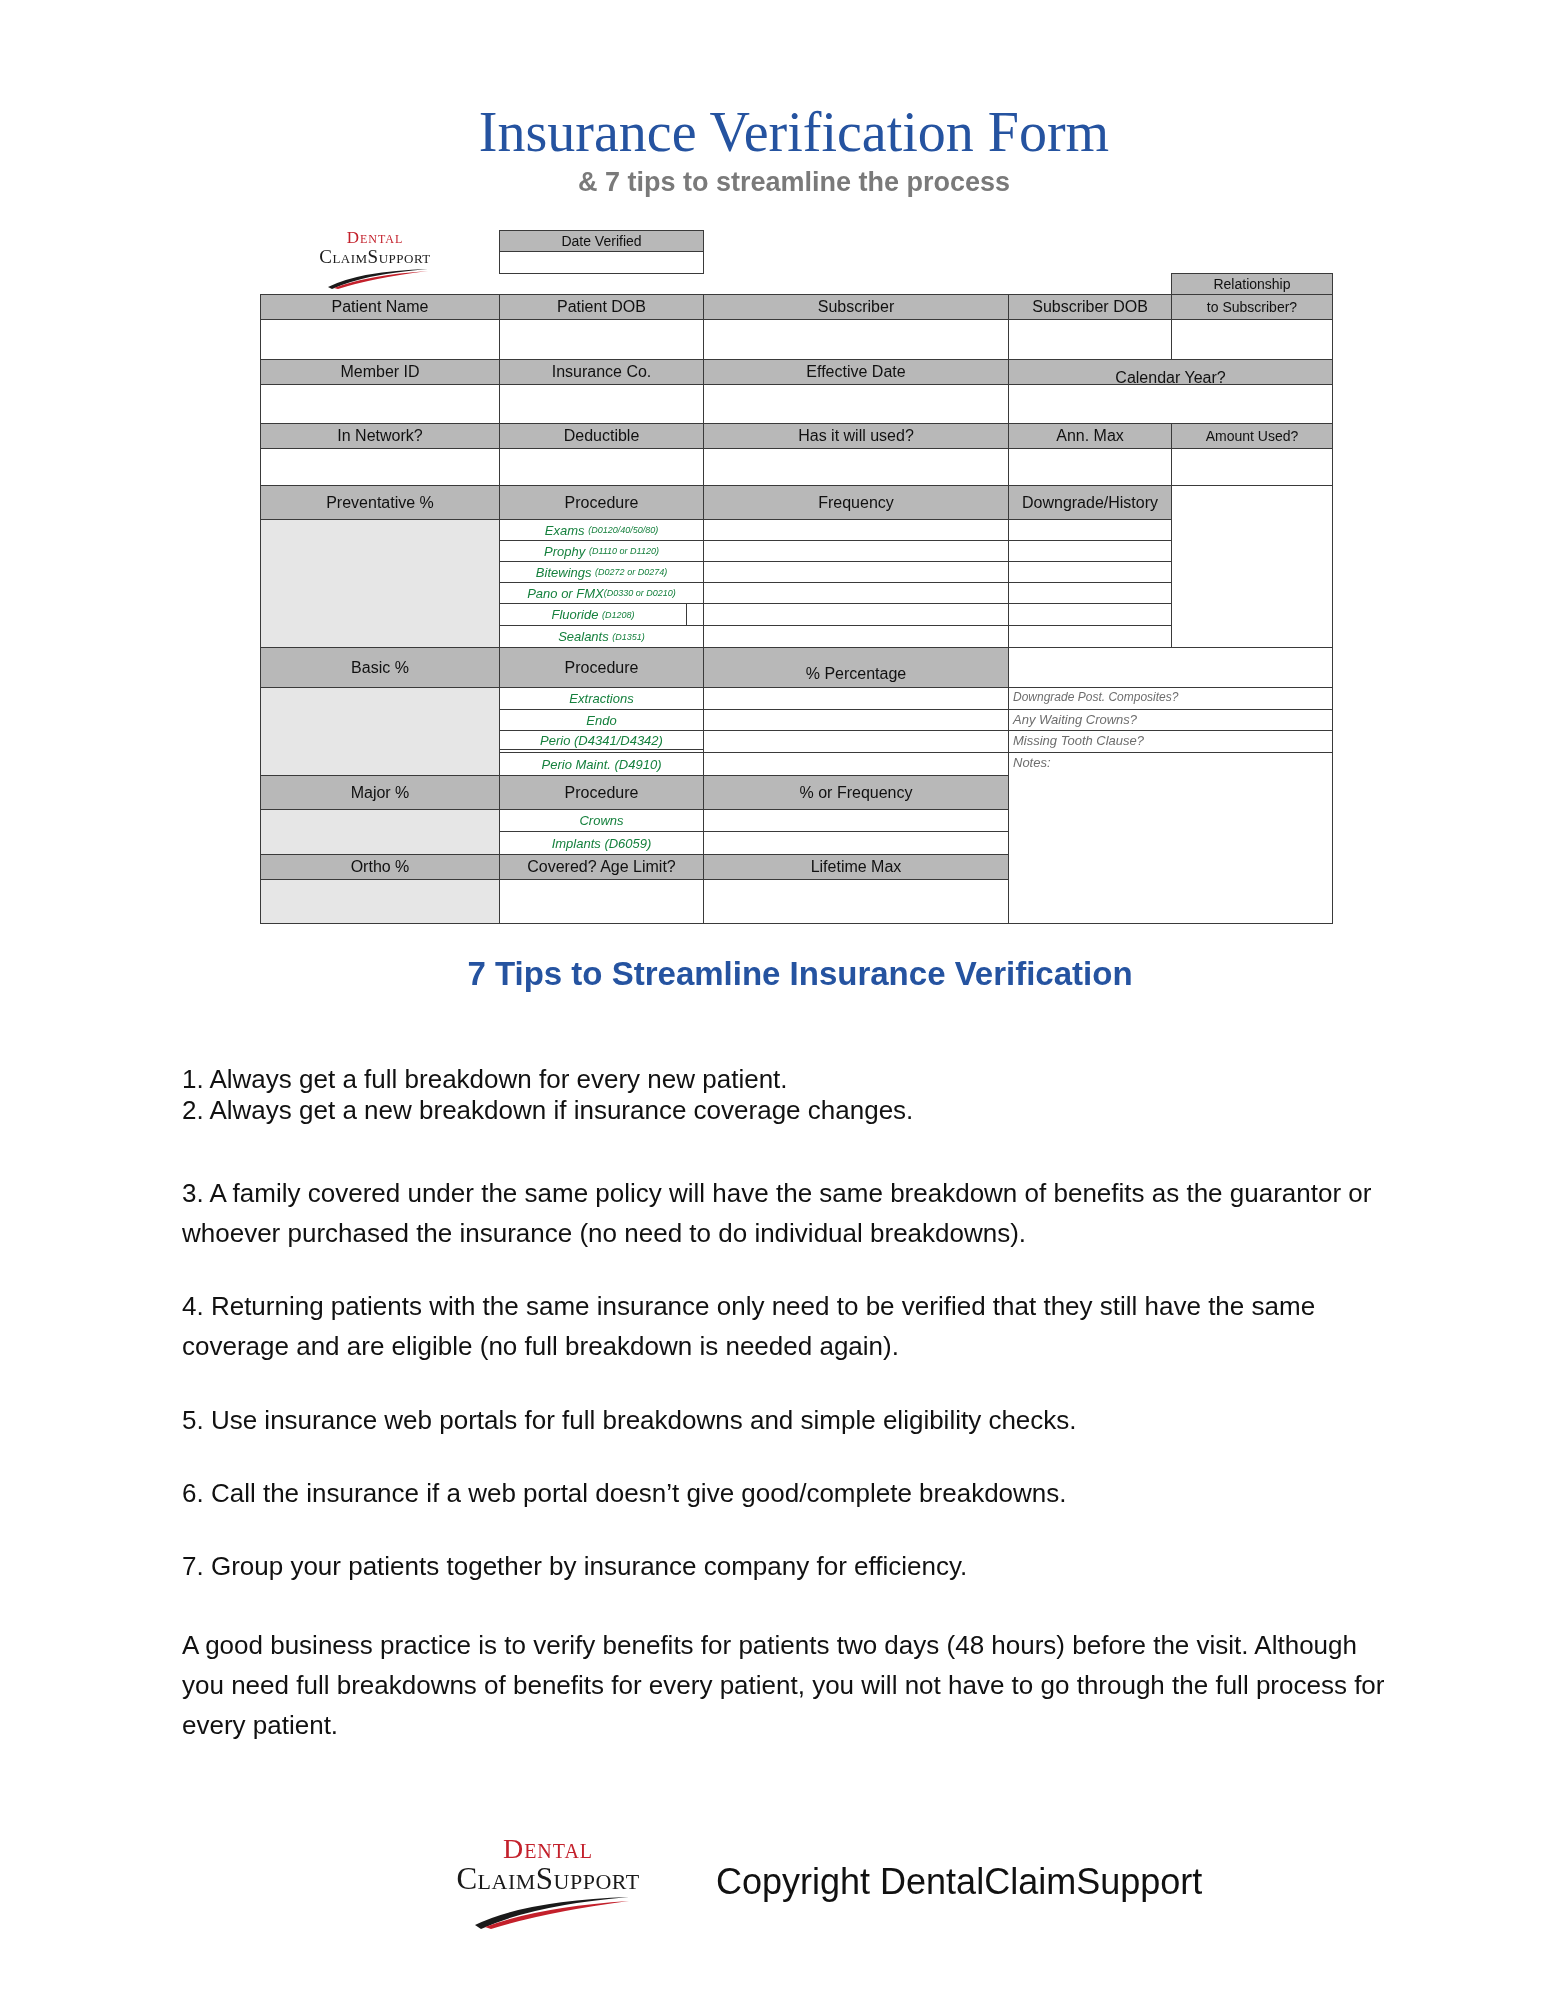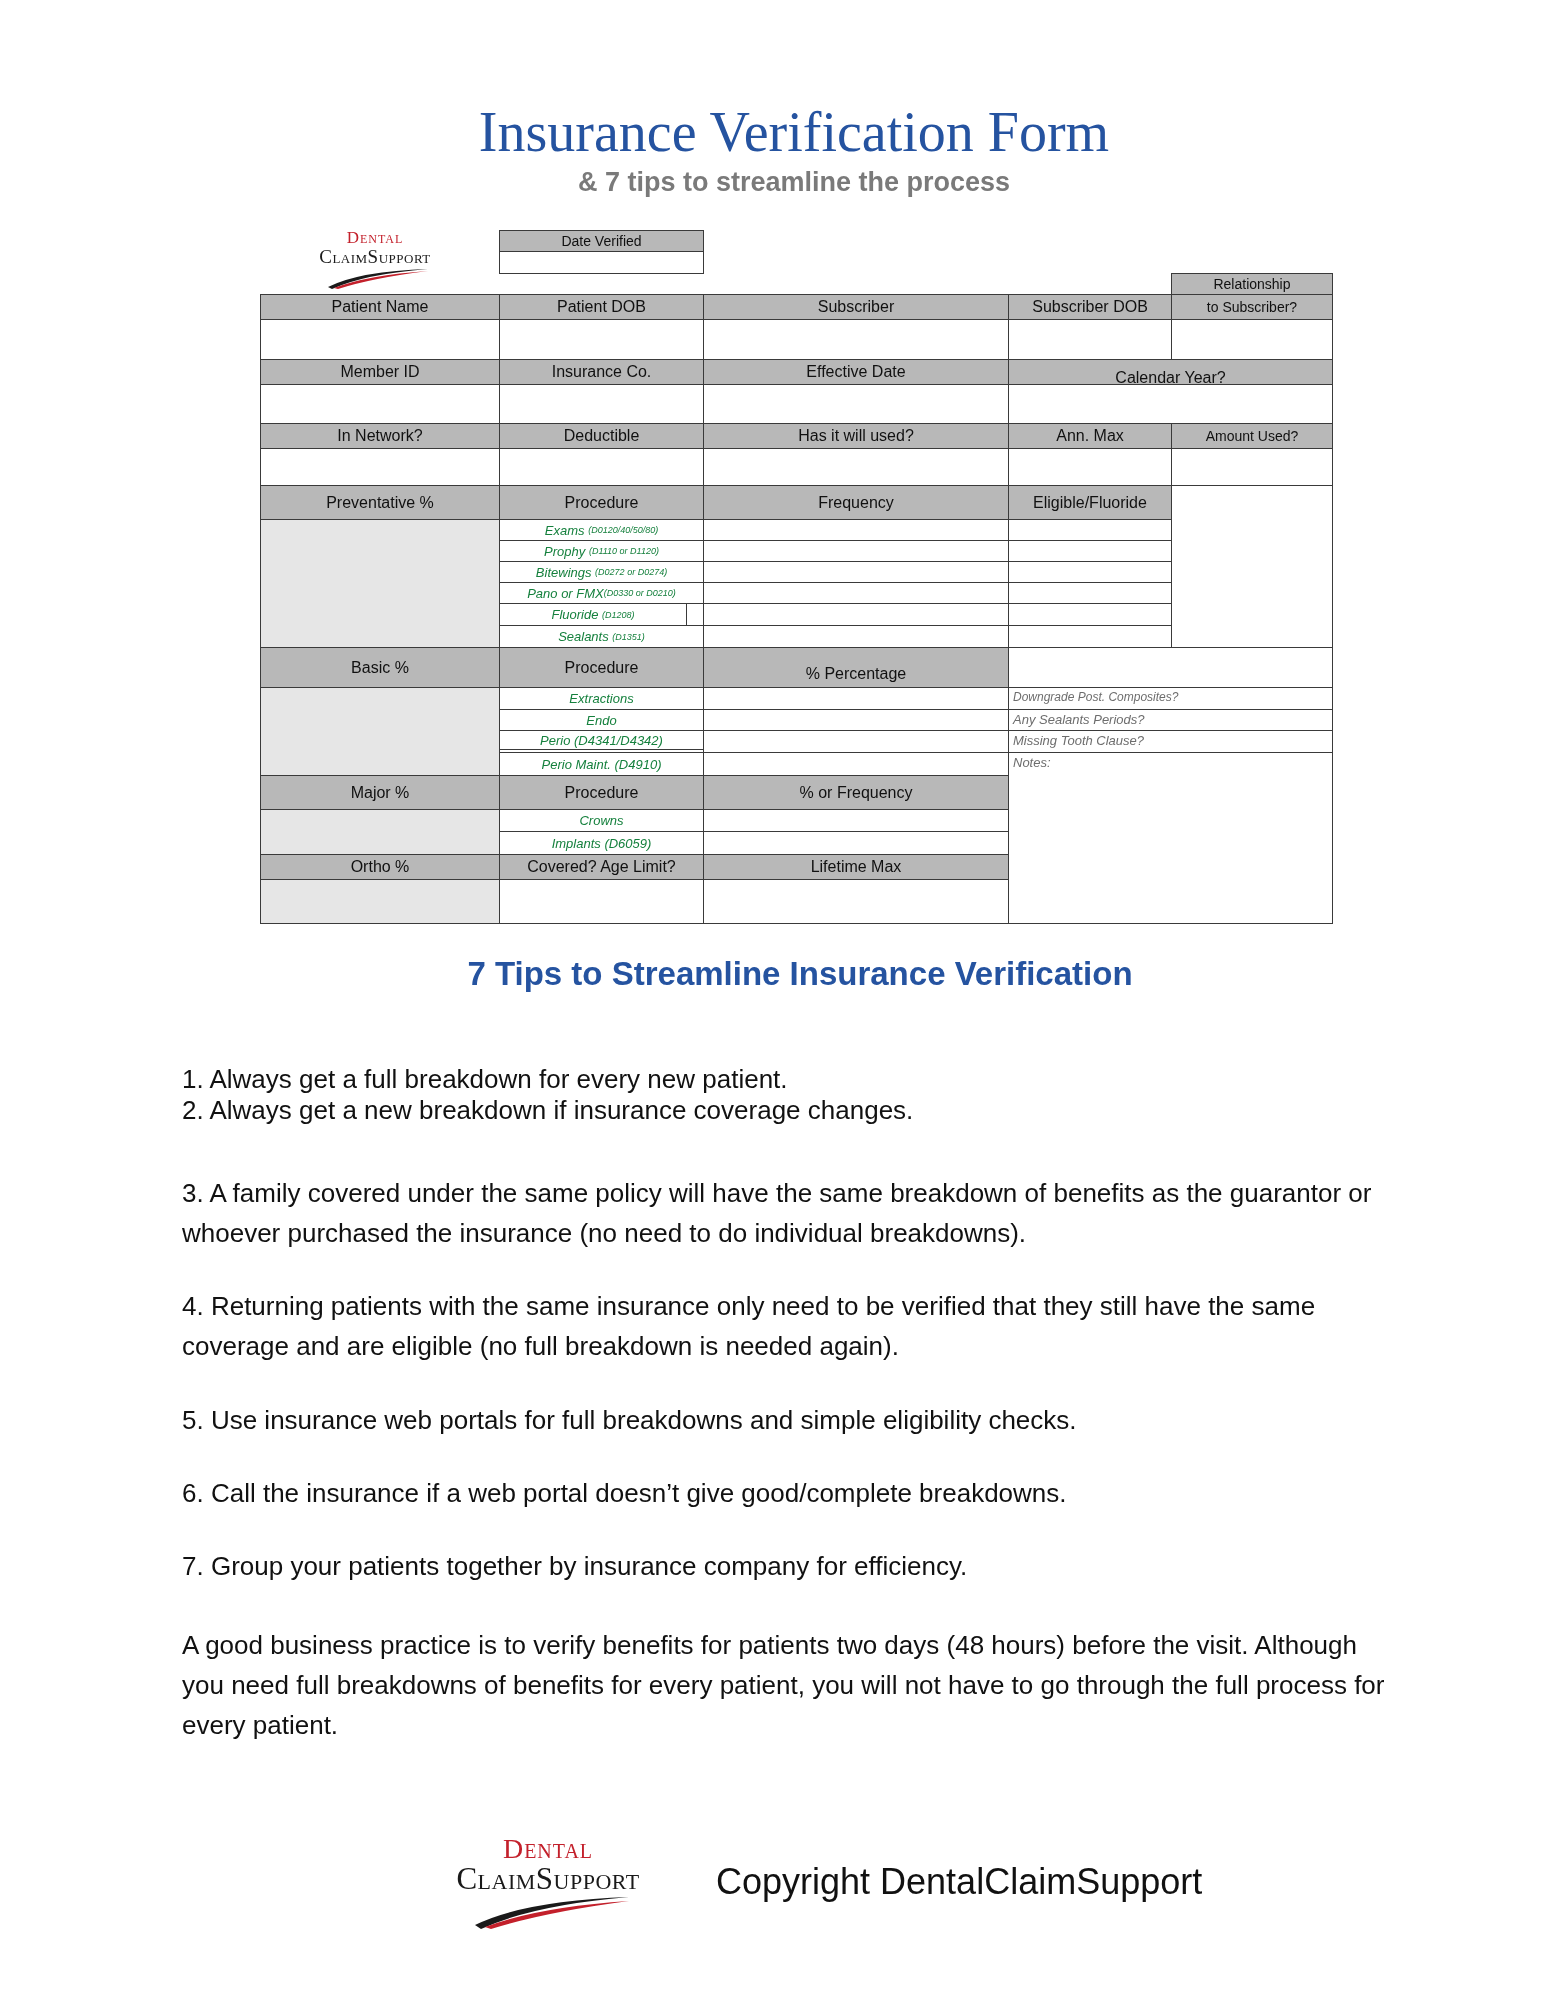"Eligible/Fluoride" div.cell { text: Eligible/Fluoride -> Downgrade/History }
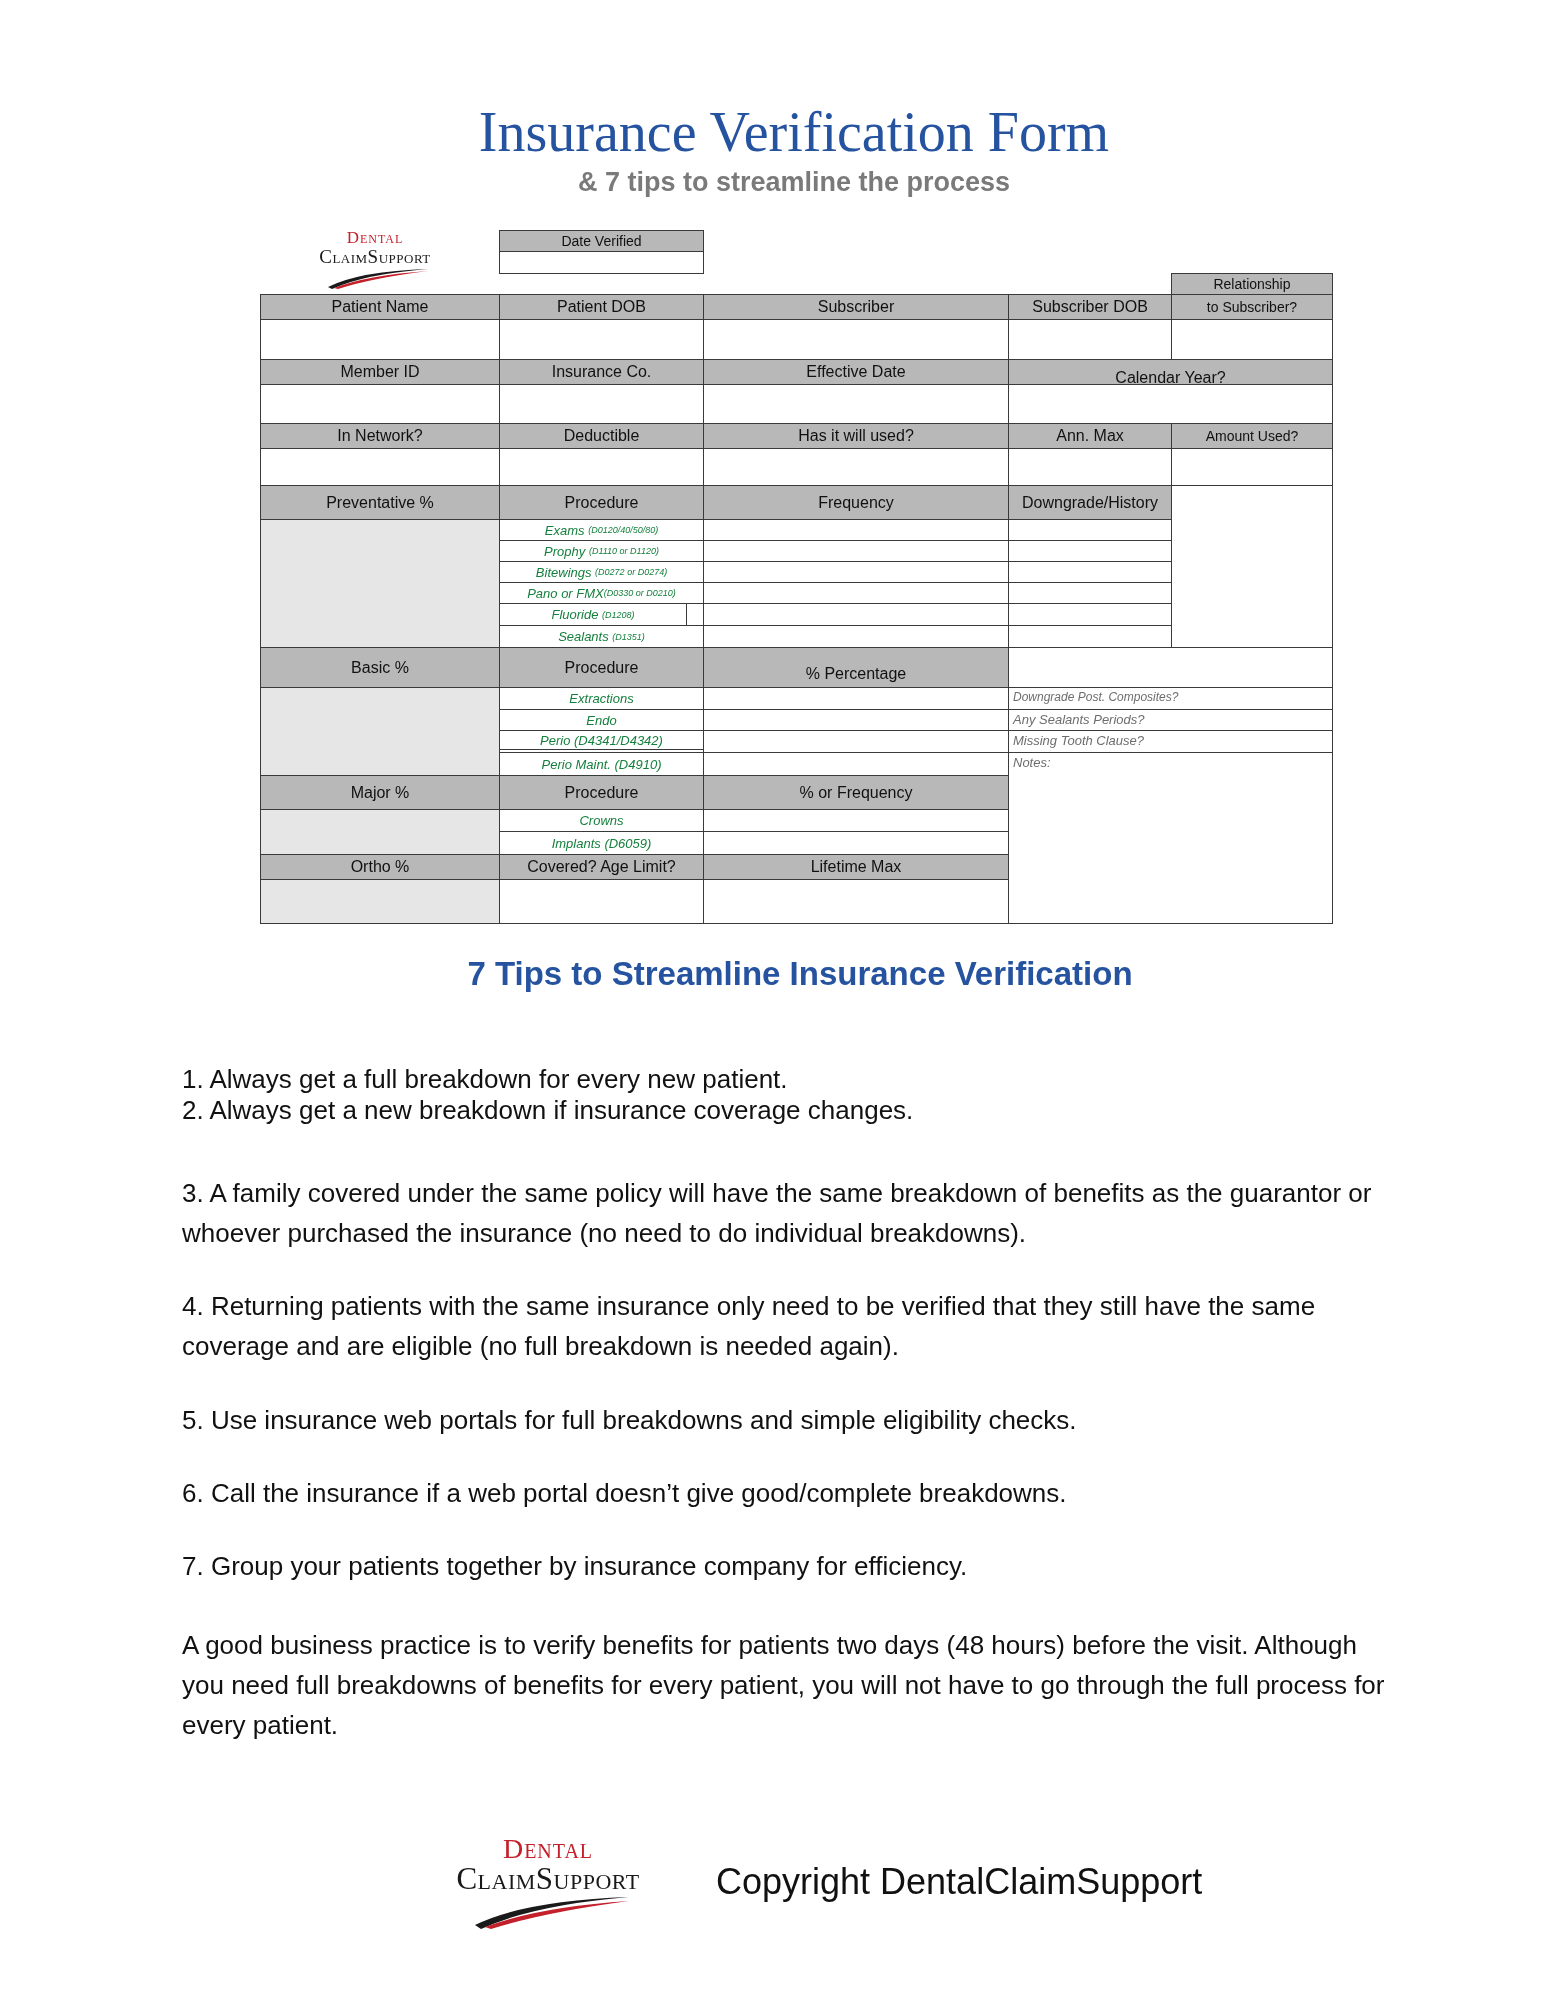"Any Sealants Periods?" div.cell { text: Sealants Periods -> Waiting Crowns }
